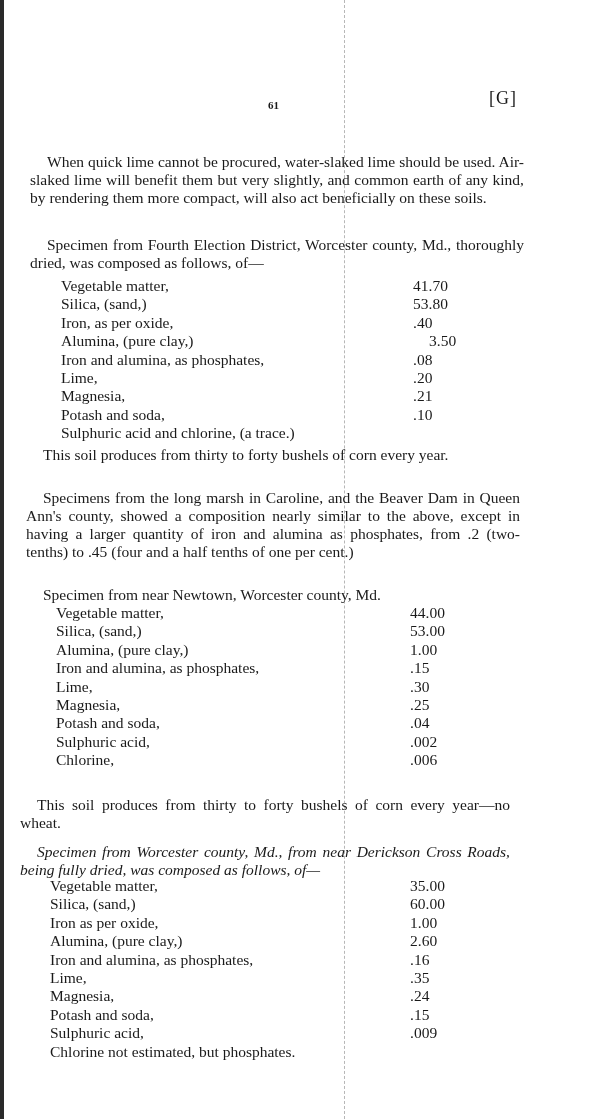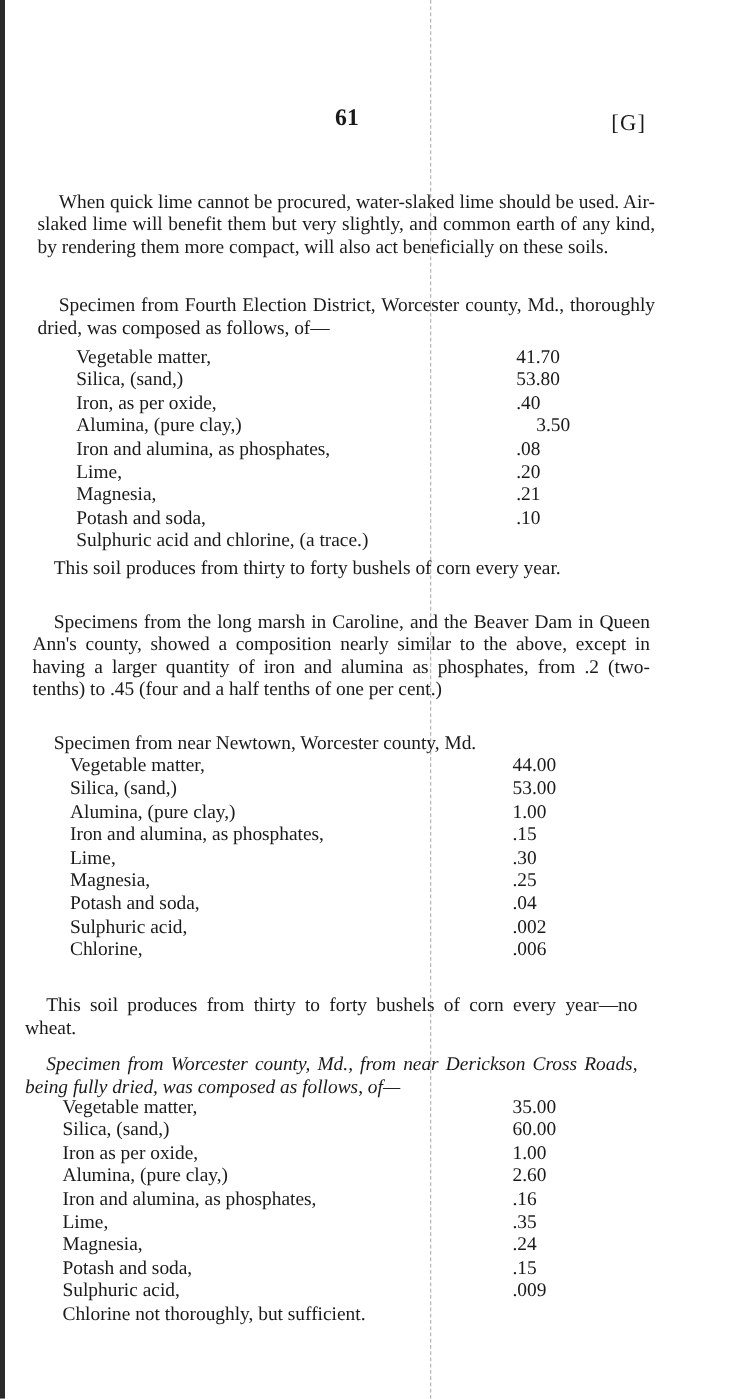"61" .page-number { font-size: 19px -> 11px; top: 0 -> 15px }
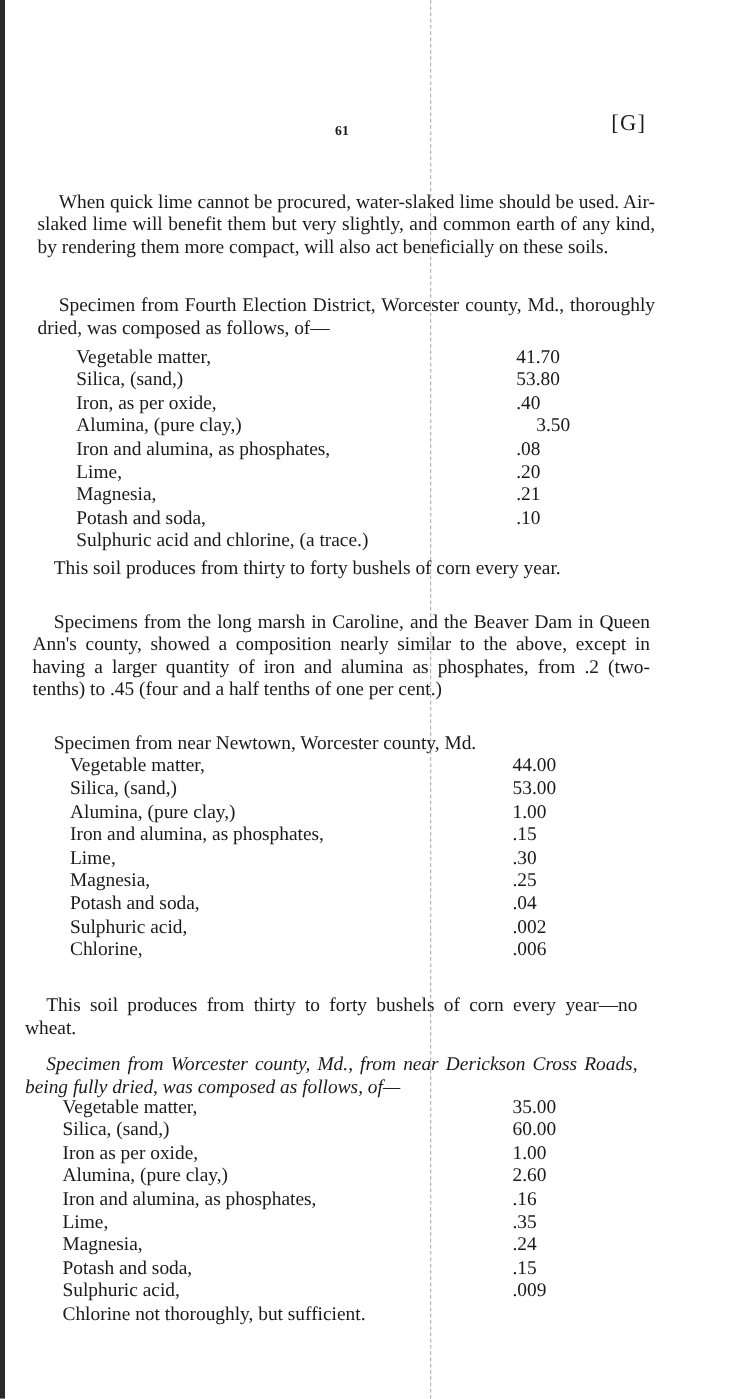"Chlorine not thoroughly, but sufficient." span.label { text: thoroughly, but sufficient -> estimated, but phosphates }
